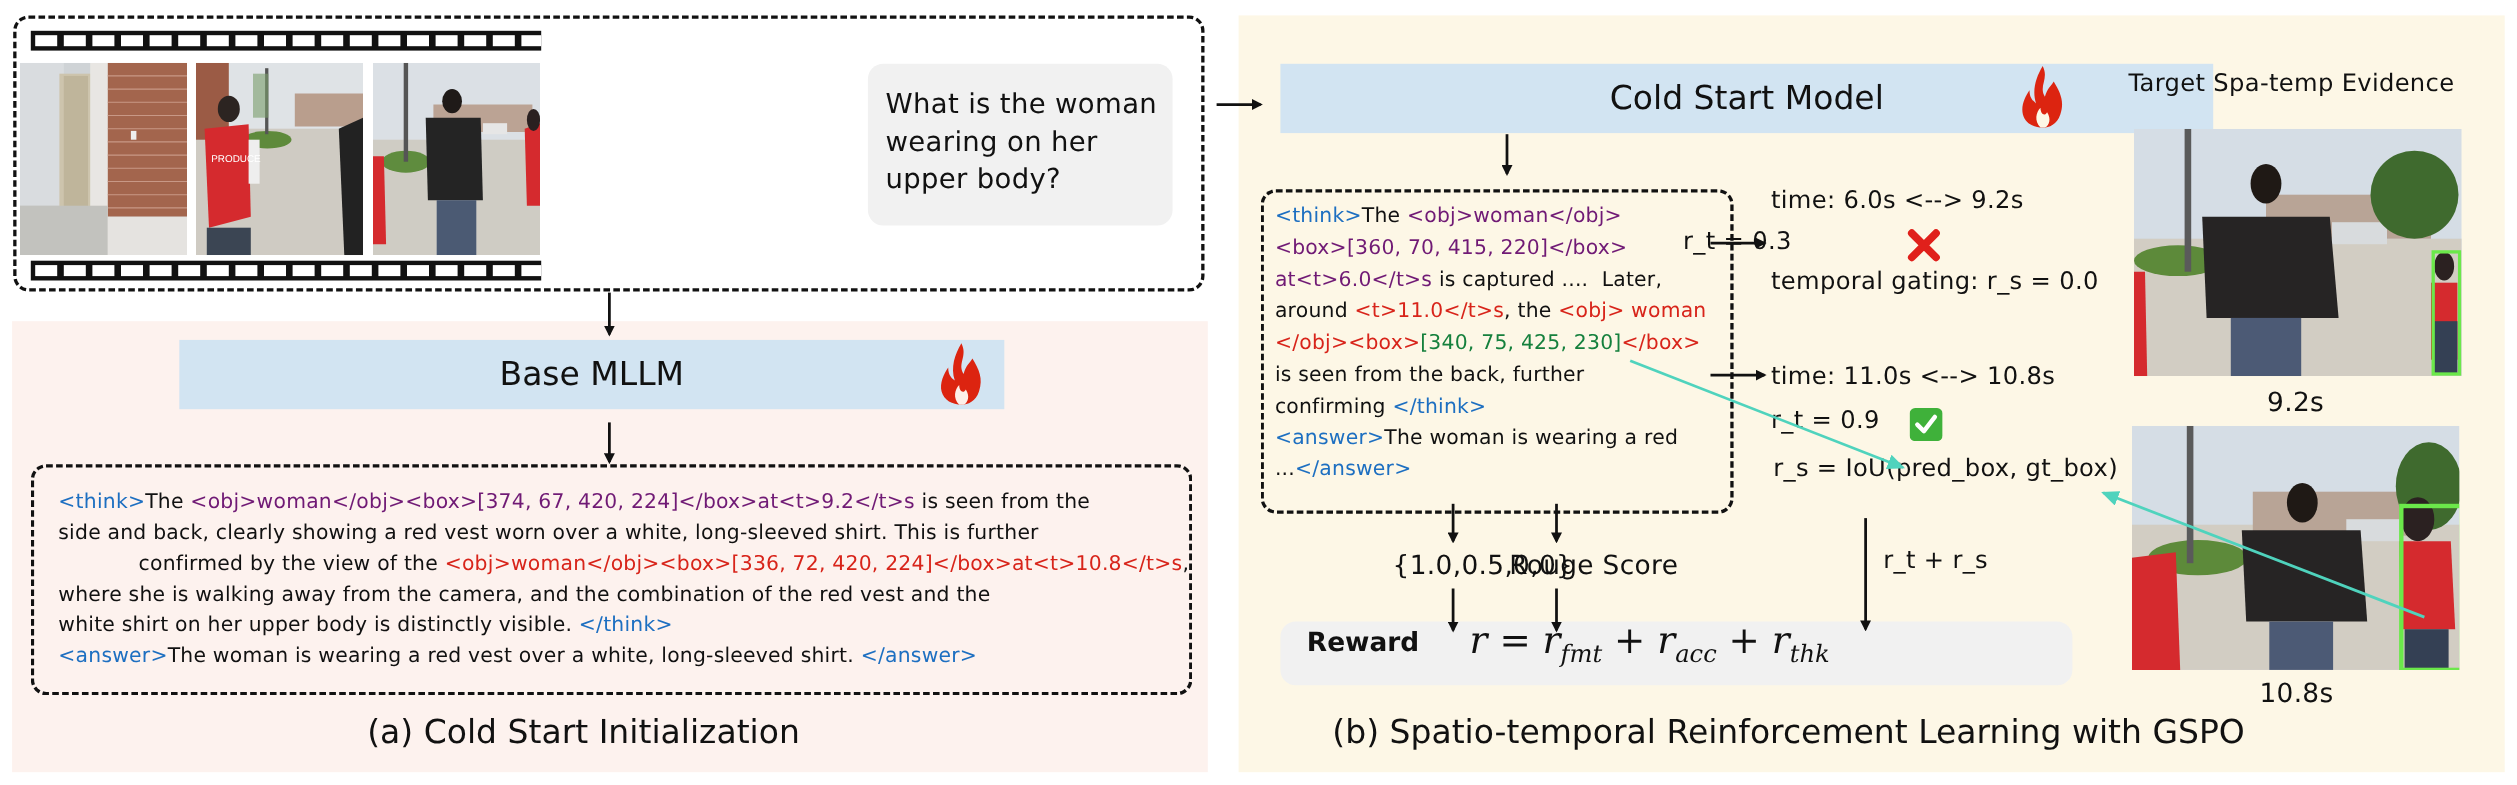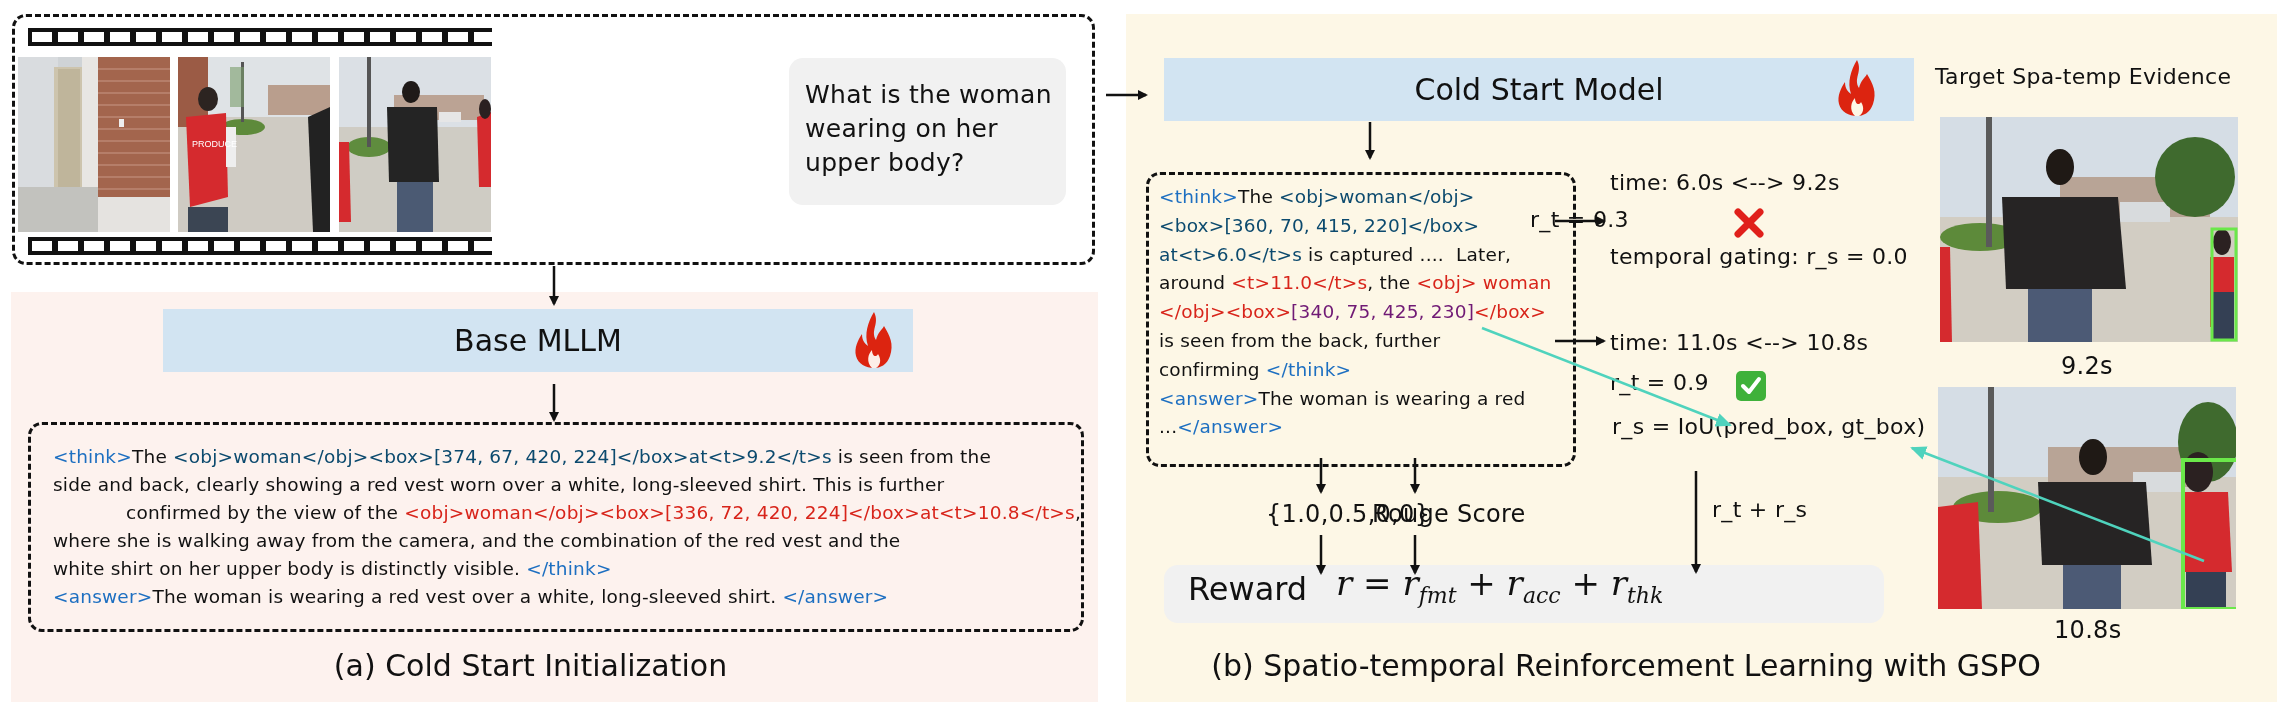"Cold Start Model" div.abs { width: 750px -> 848px }
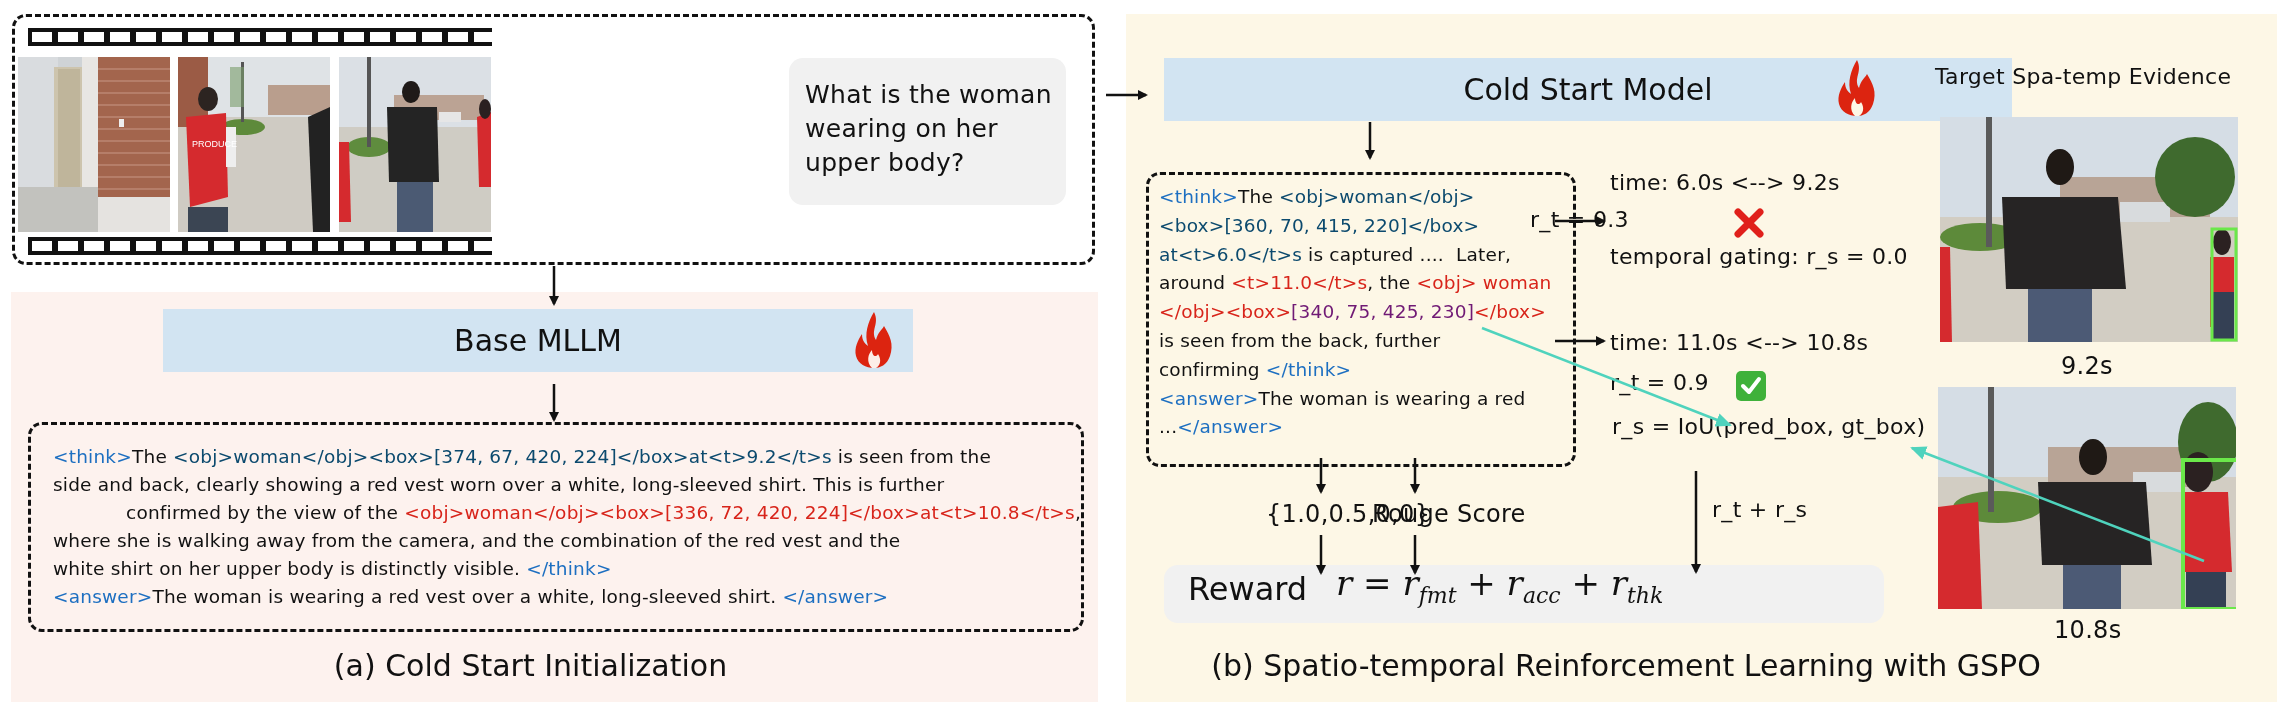"<obj>woman</obj>" .c-green { color: #0c4a6e -> #701a75 }
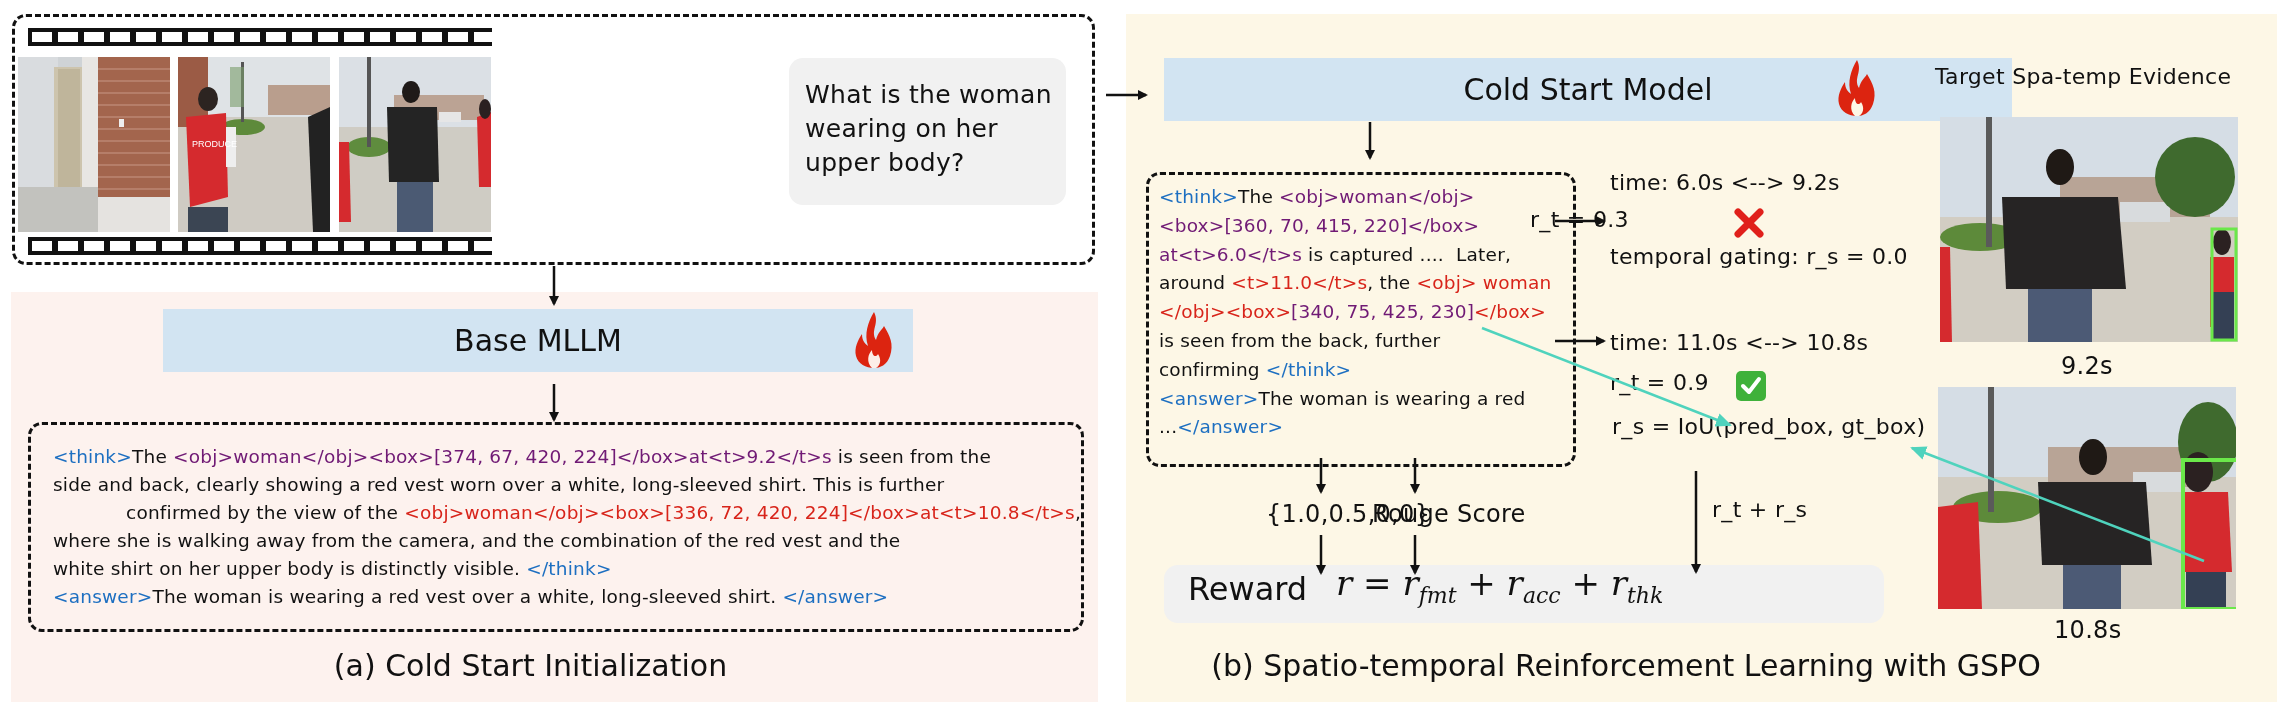"[340, 75, 425, 230]" .c-teal { color: #701a75 -> #15803d }
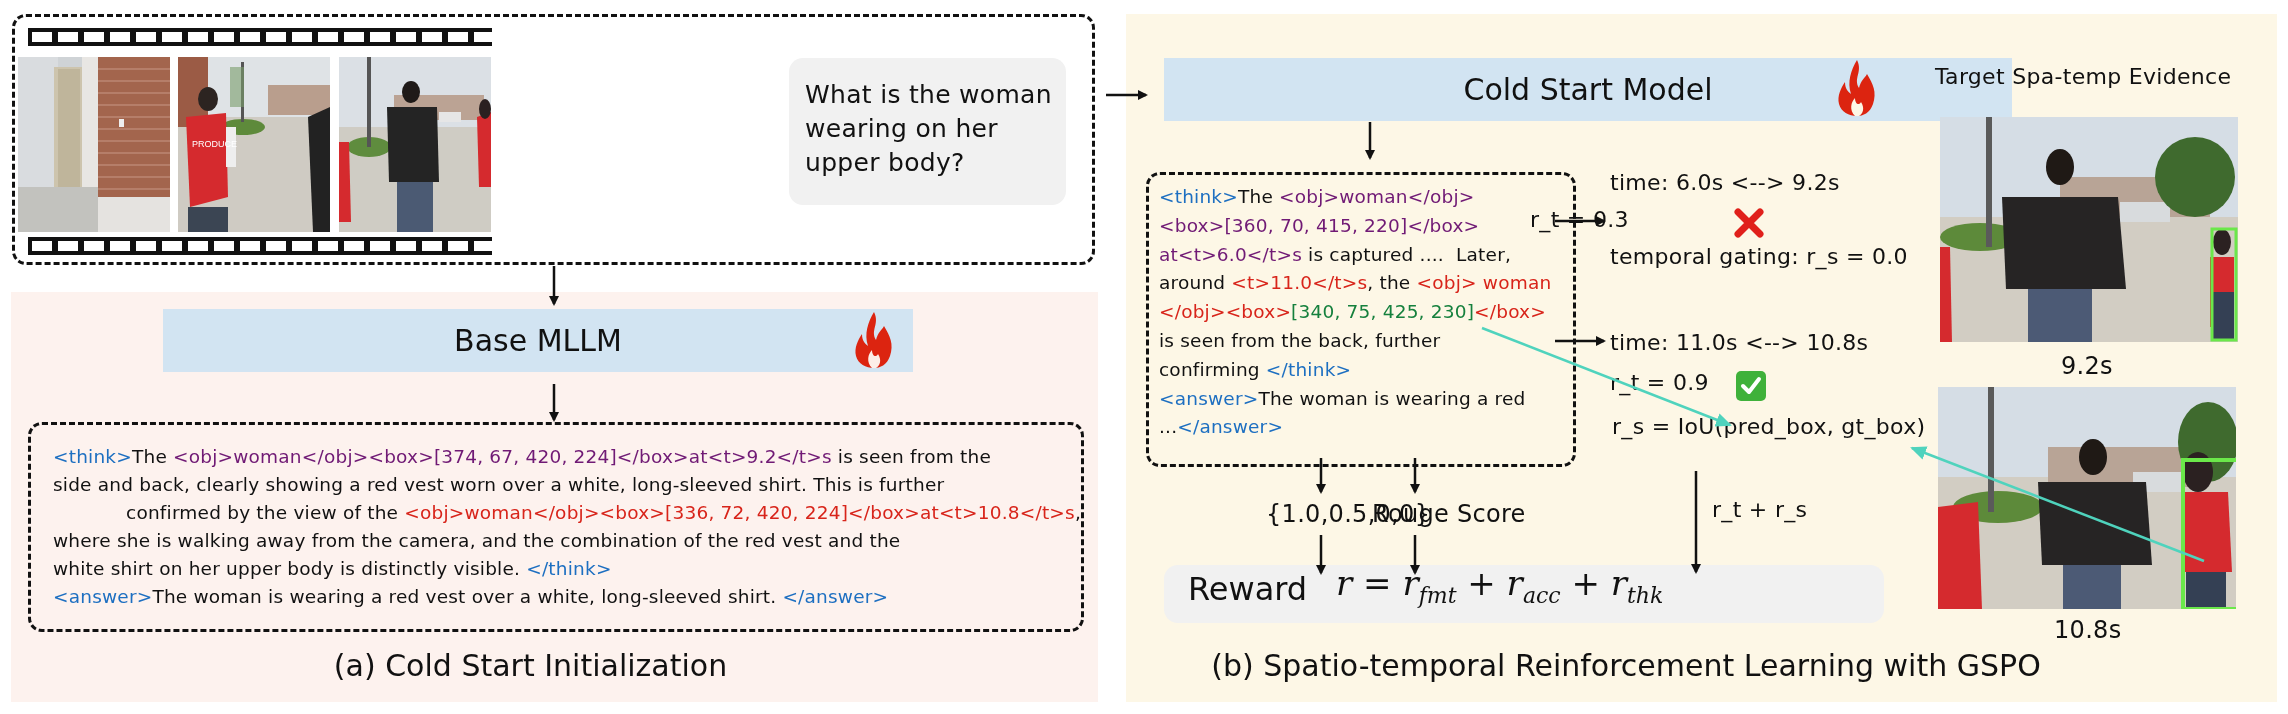"Reward" .reward-label { font-size: 32px -> 24px; font-weight: normal -> bold }
